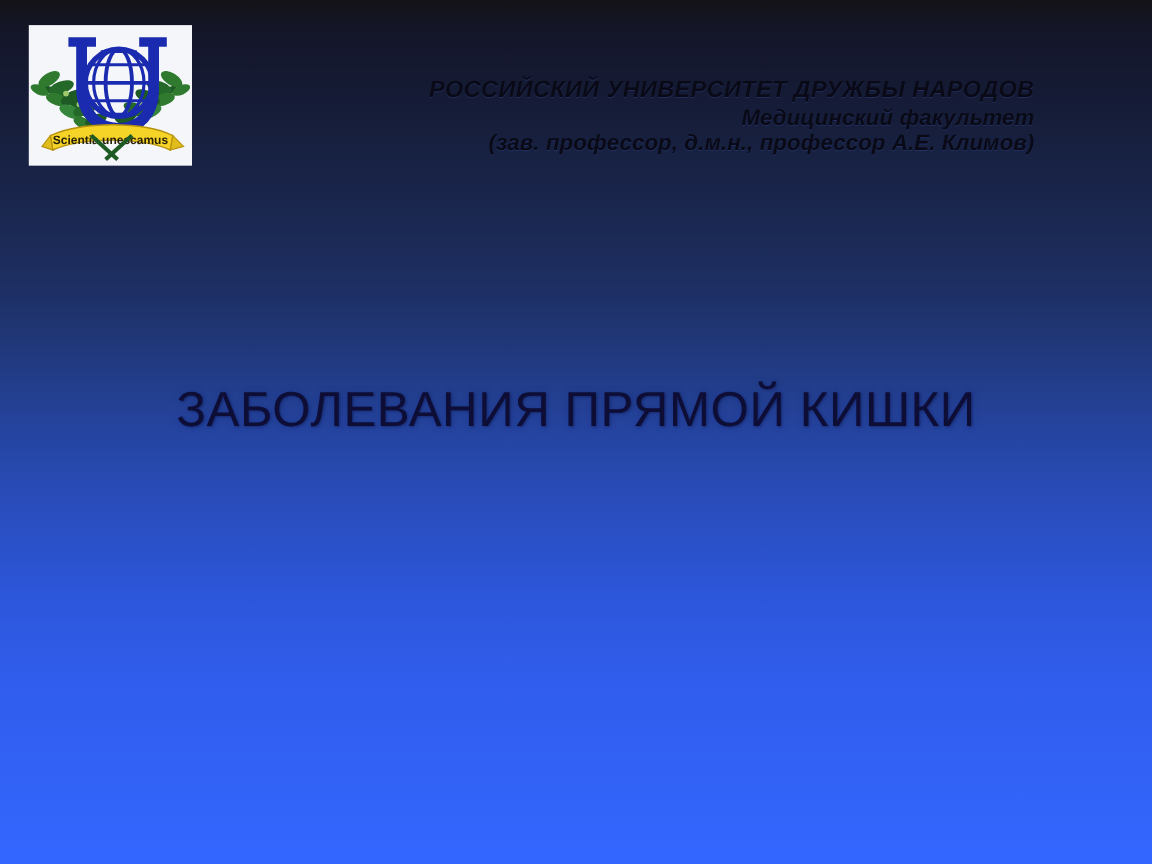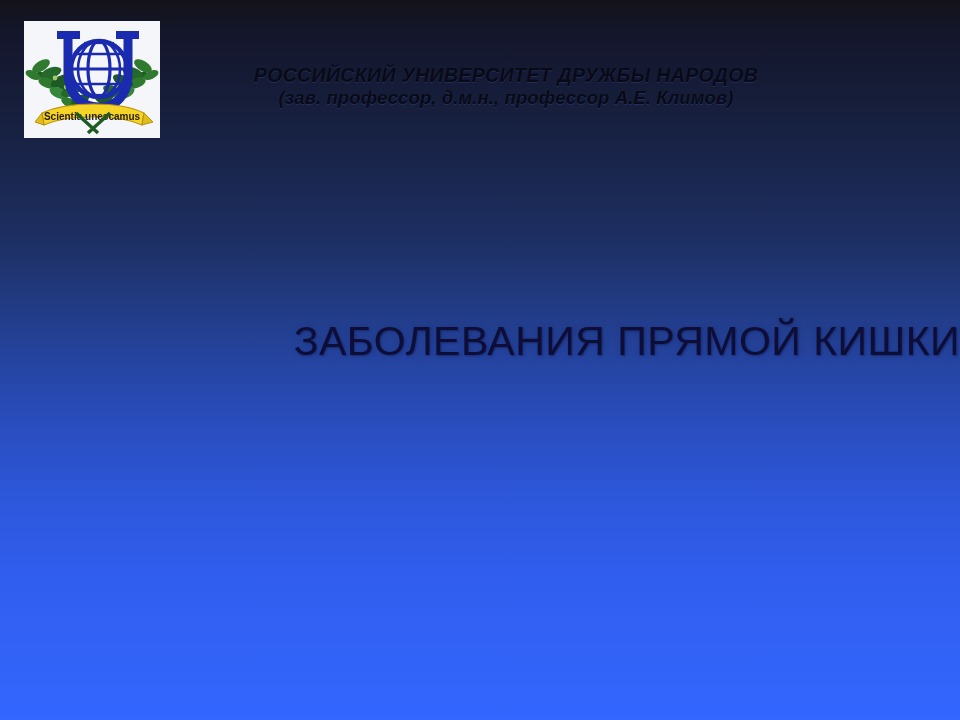"РОССИЙСКИЙ УНИВЕРСИТЕТ ДРУЖБЫ НАРОДОВ" #header-block { text-align: center -> right }
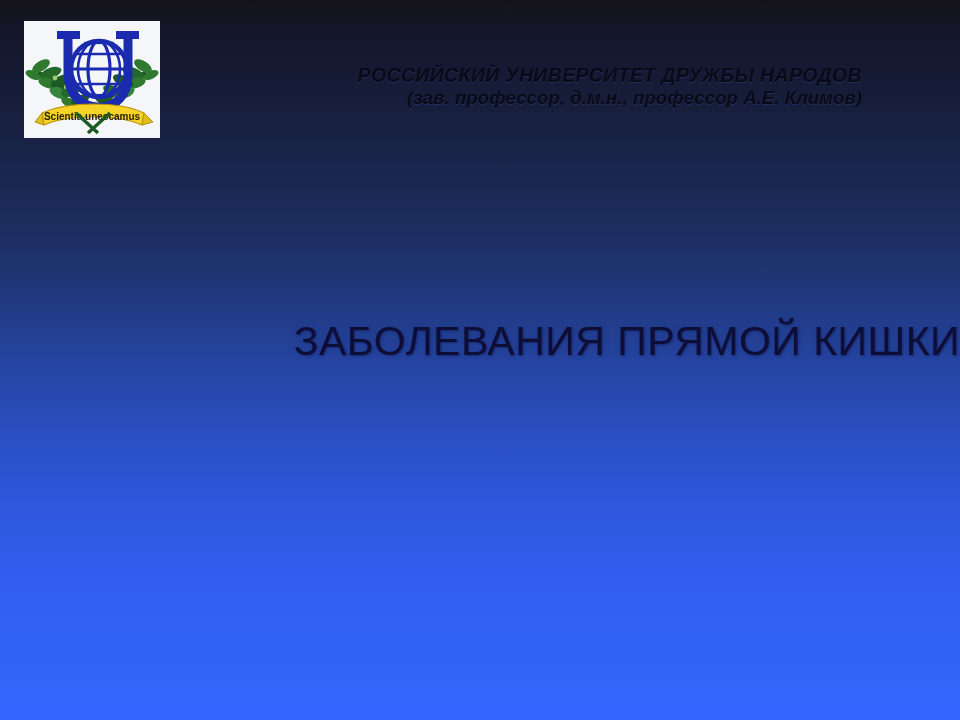"Медицинский факультет" div.hdr-line2 { html: none -> <div>Медицинский факультет</div> }
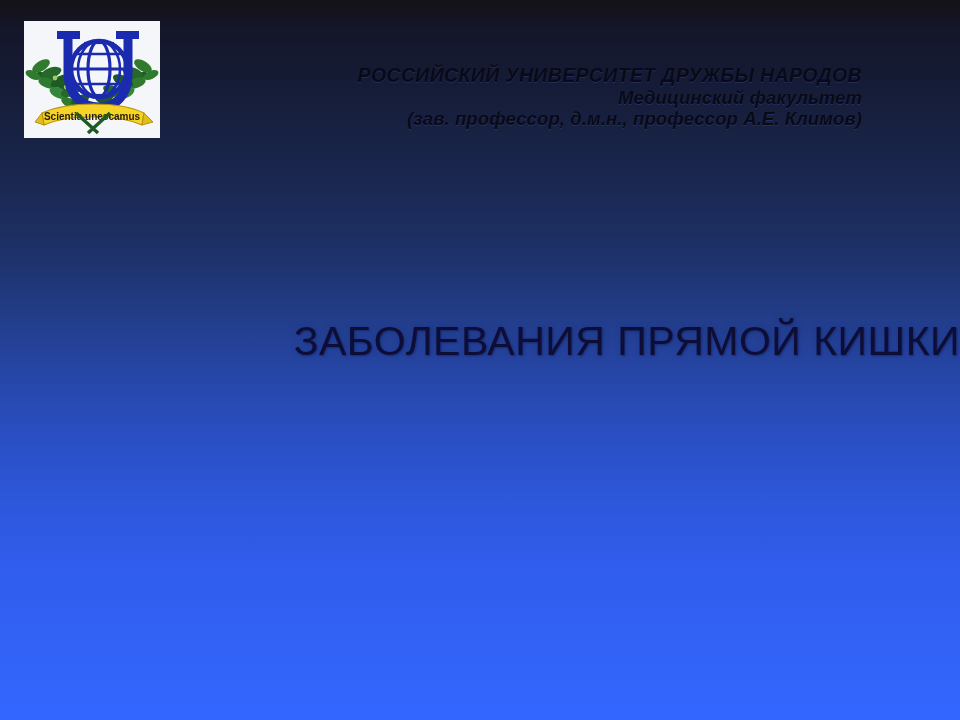"ЗАБОЛЕВАНИЯ ПРЯМОЙ КИШКИ" #main-title { text-align: right -> center }
